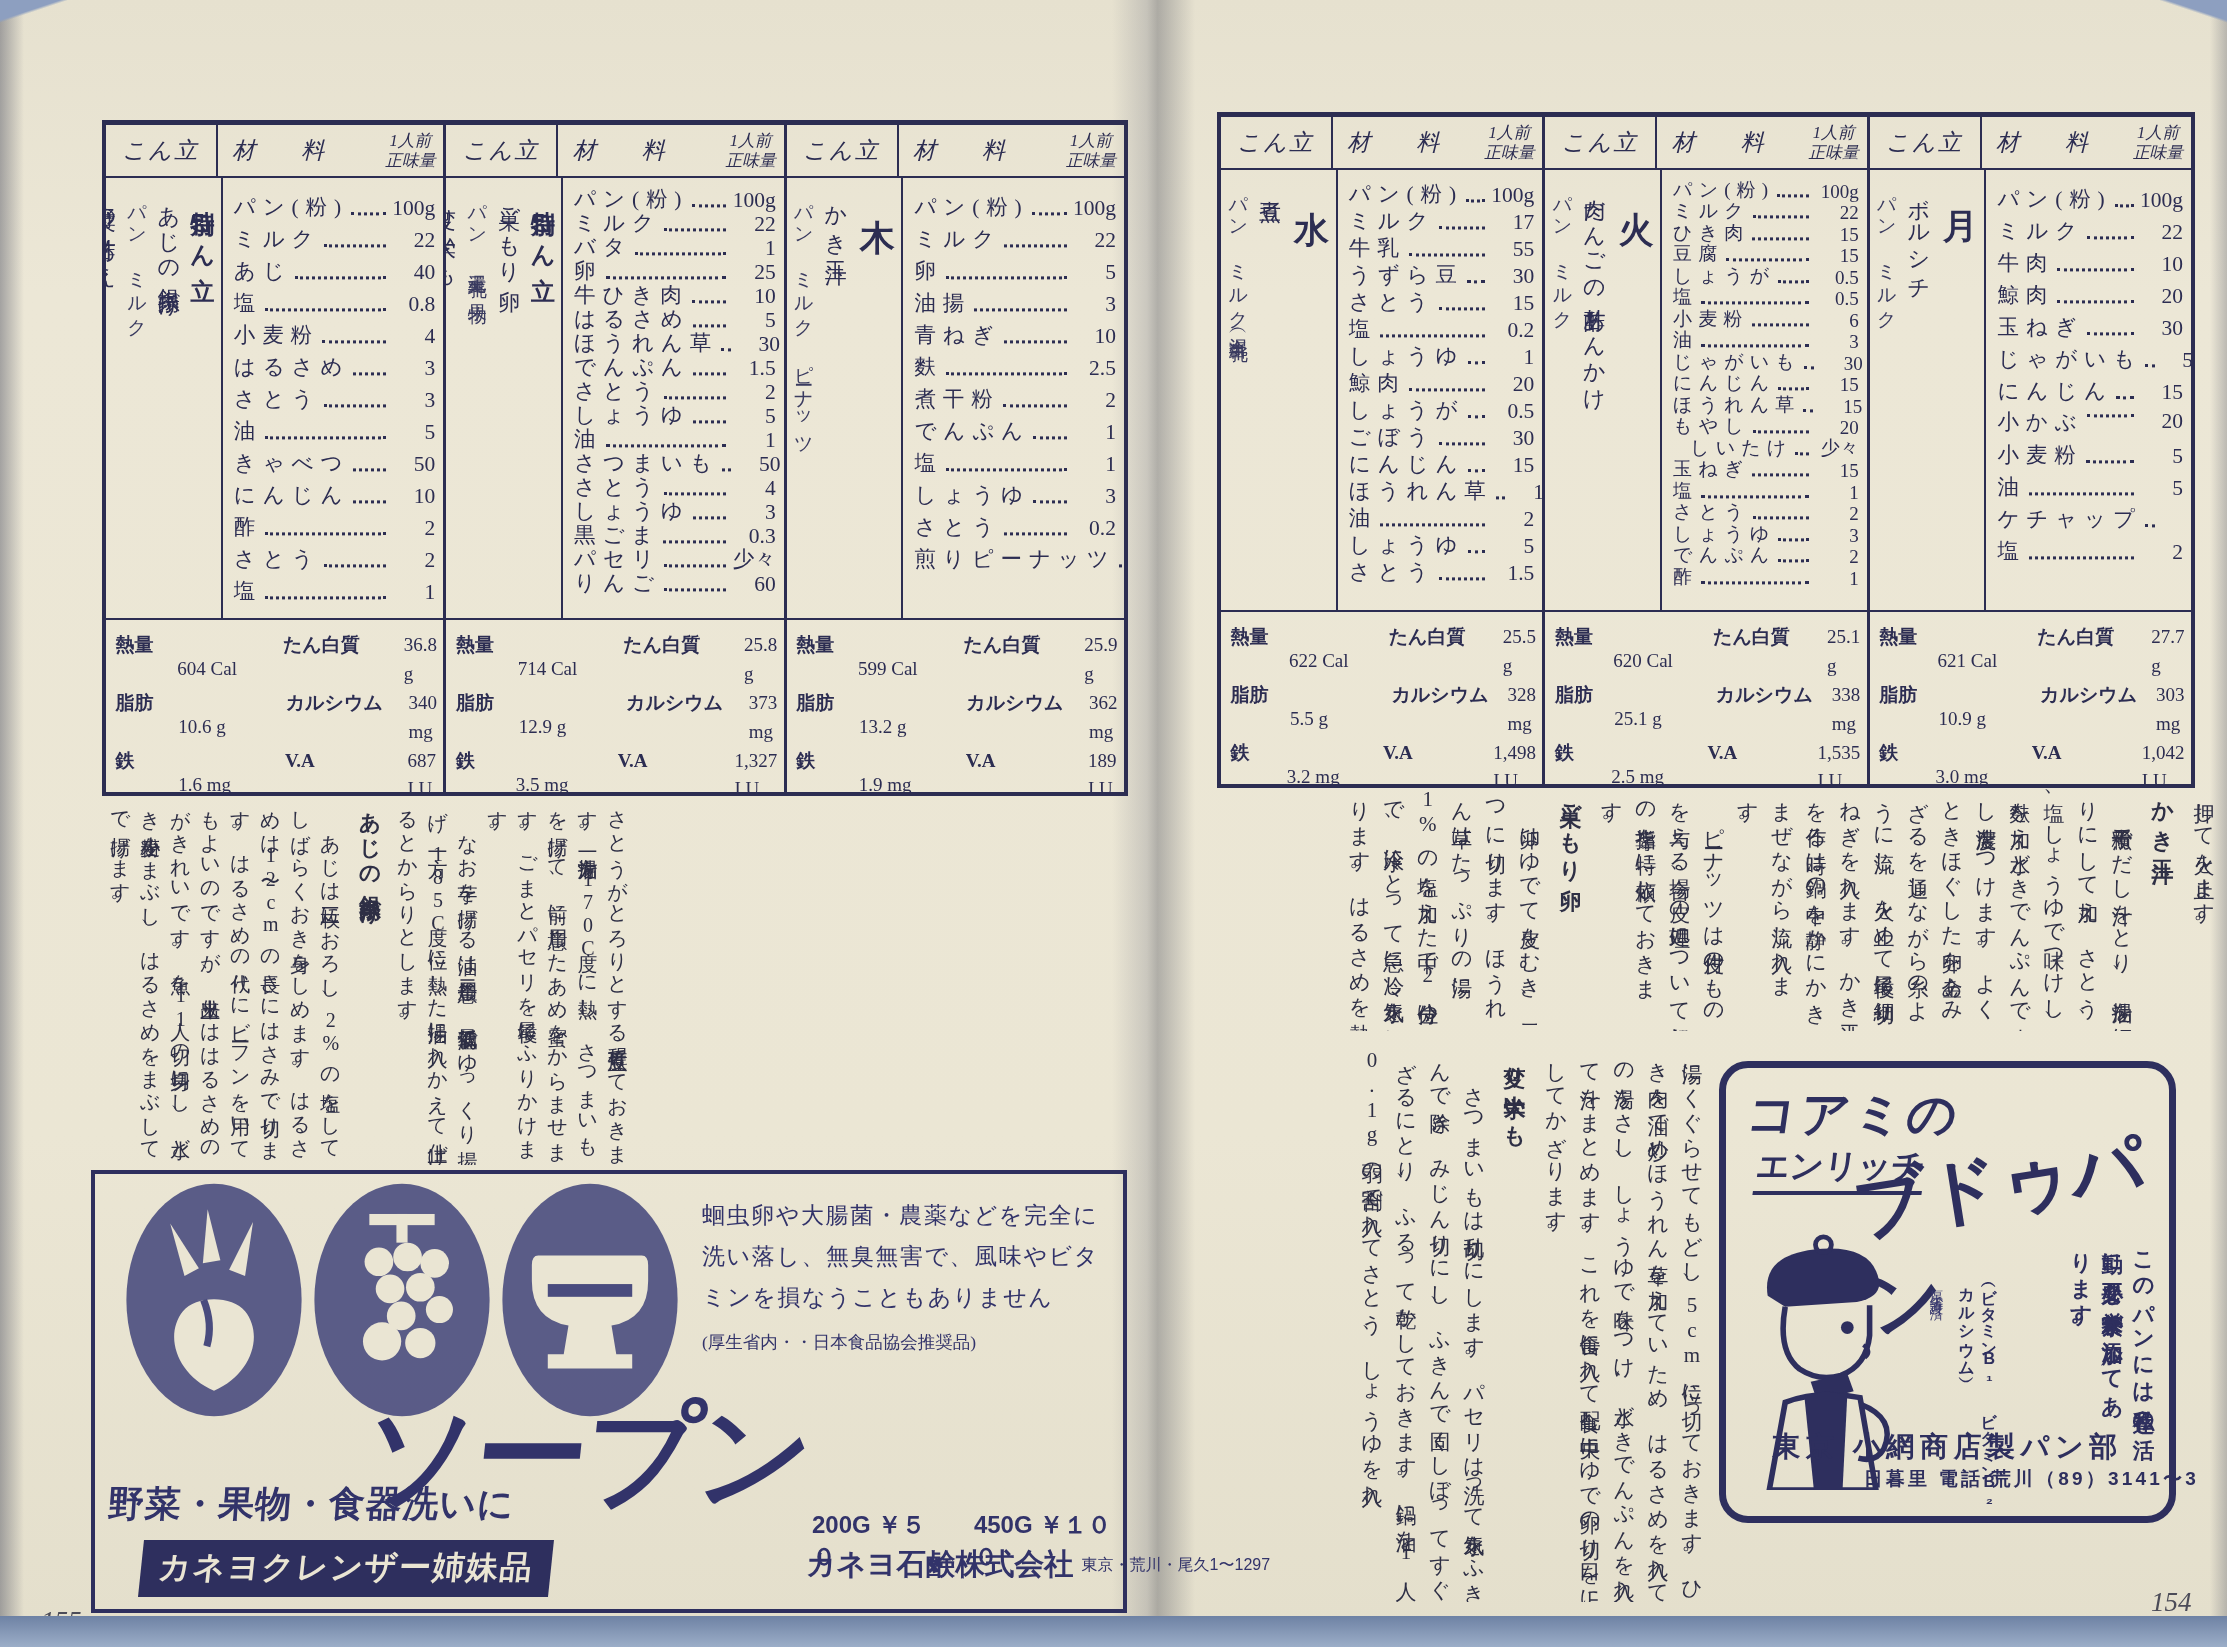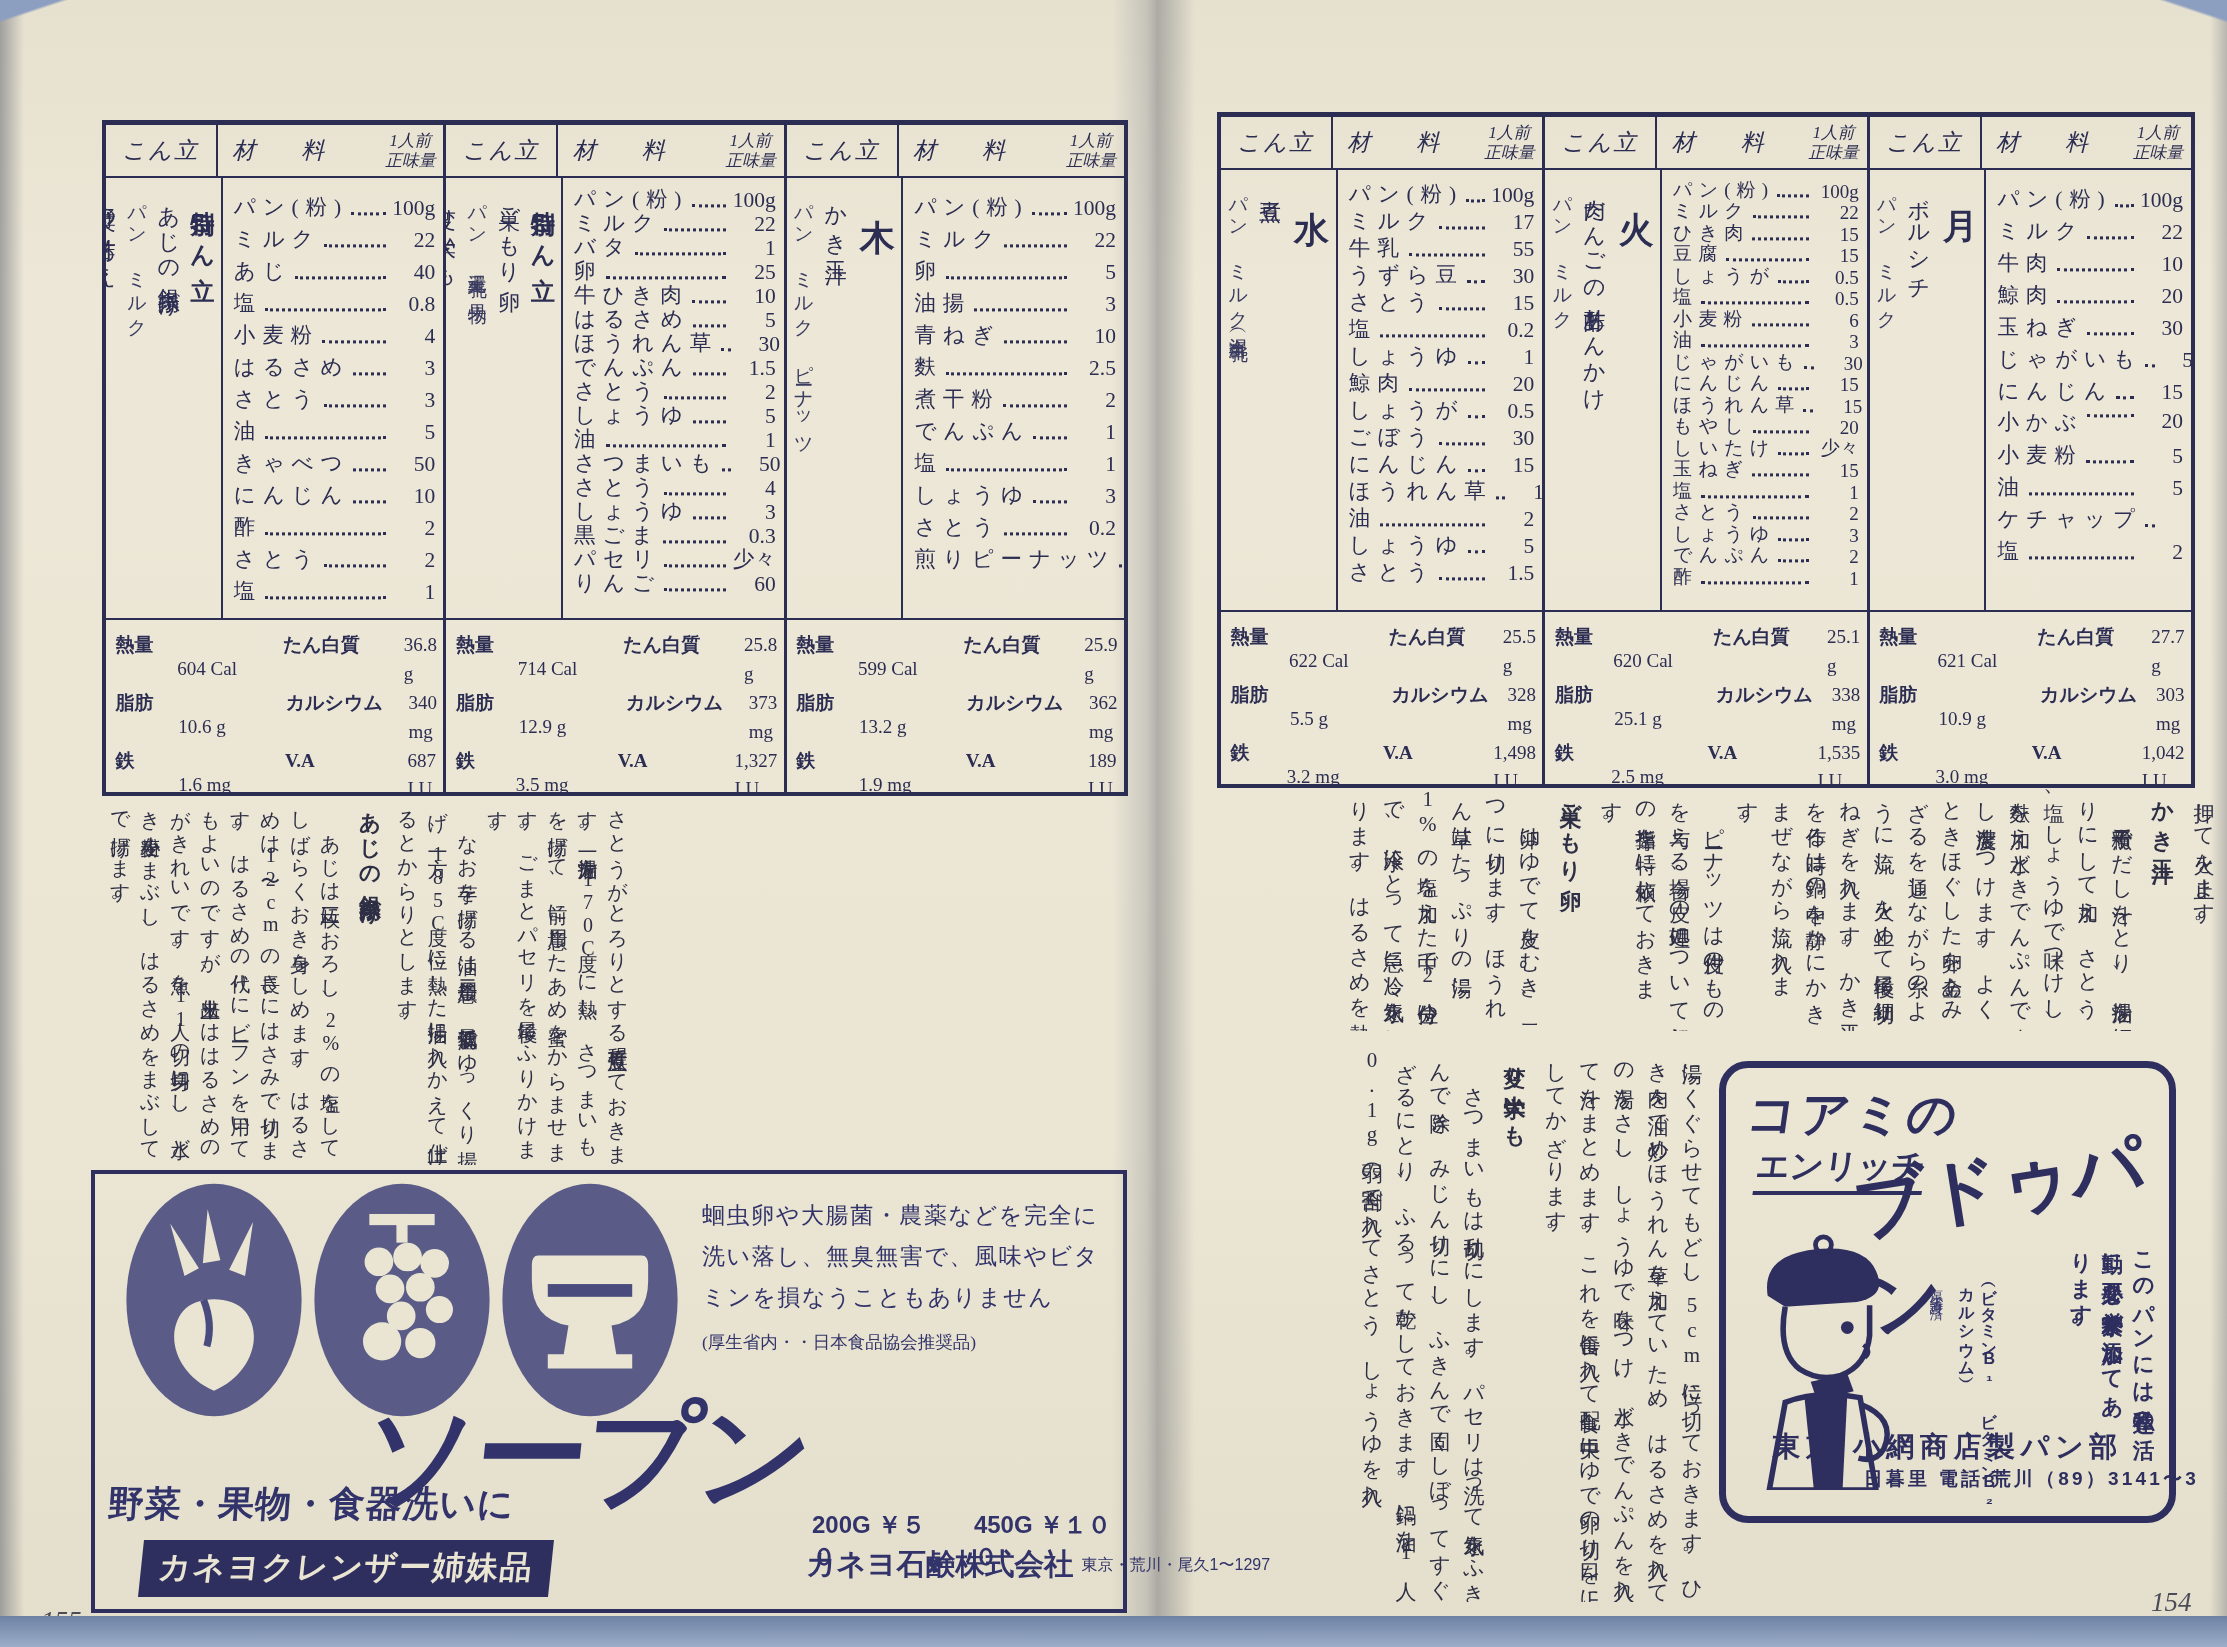"しいたけ" div.ing-row { margin-left: none -> 17px }
